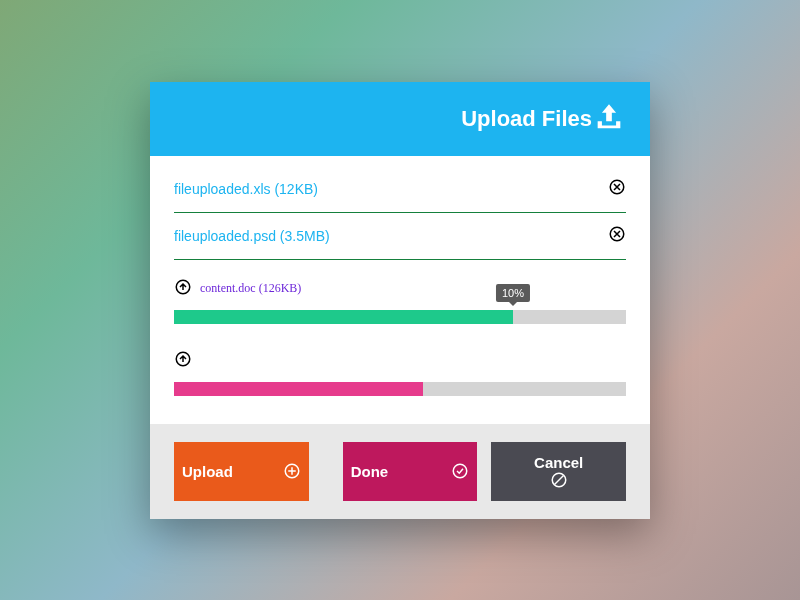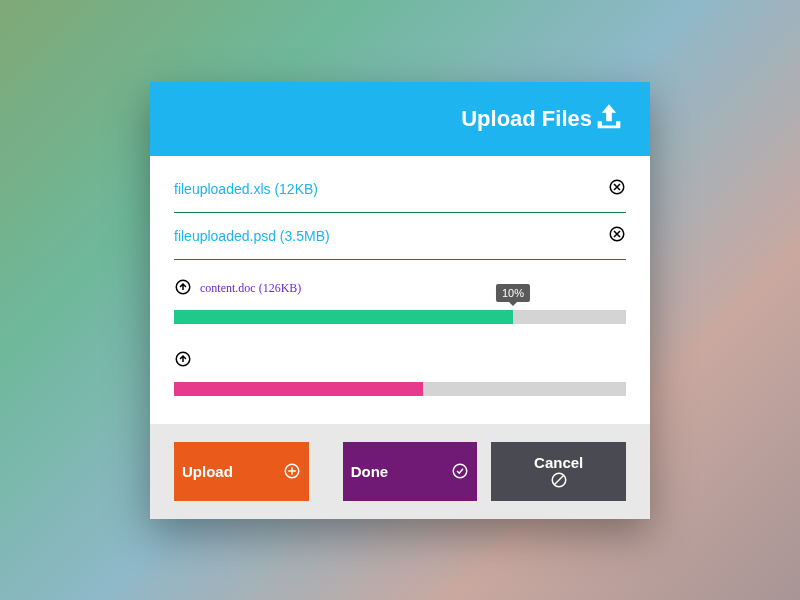"Done" .btn-blue { background: #701a75 -> #be185d }
